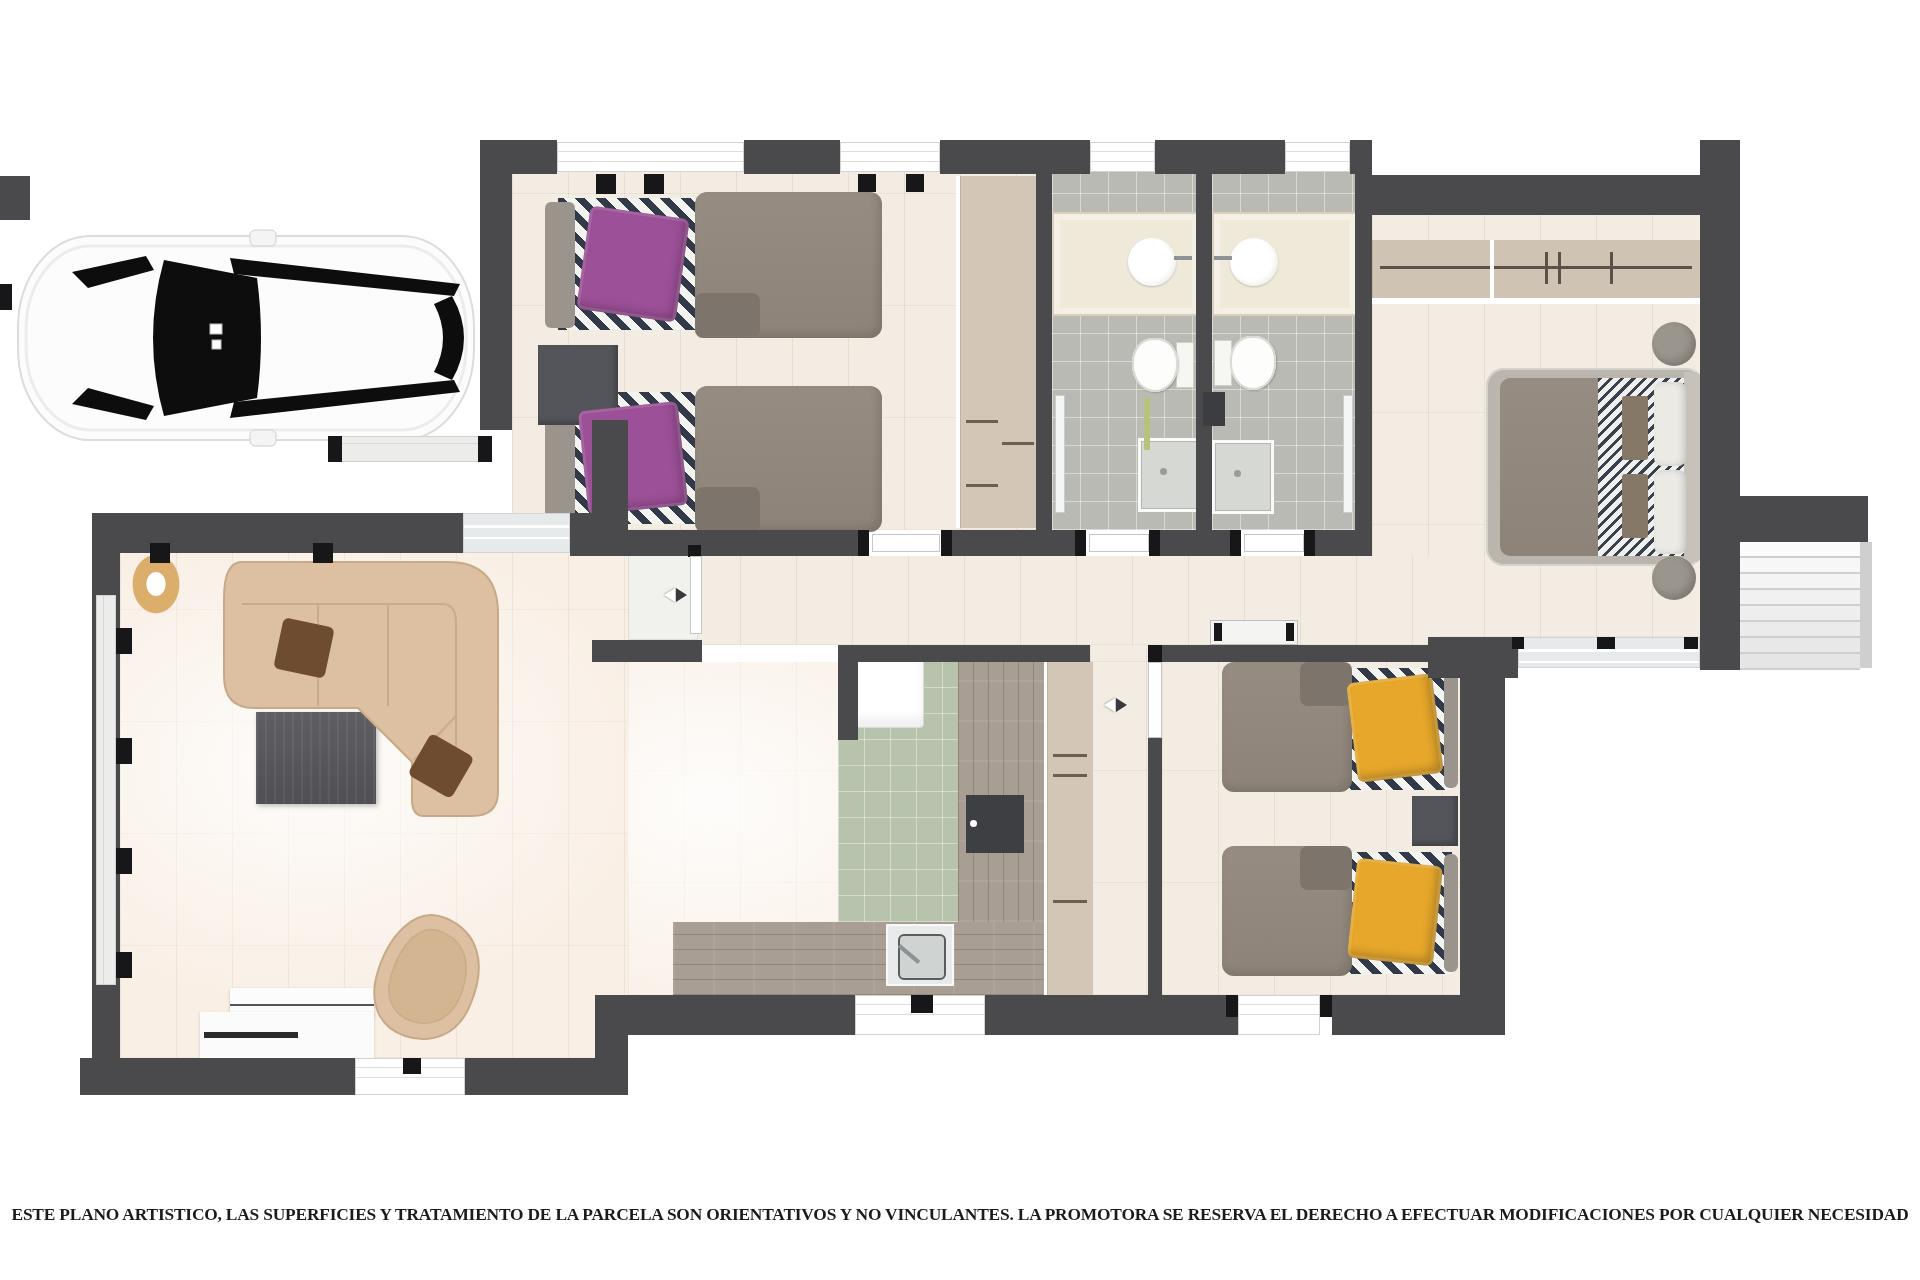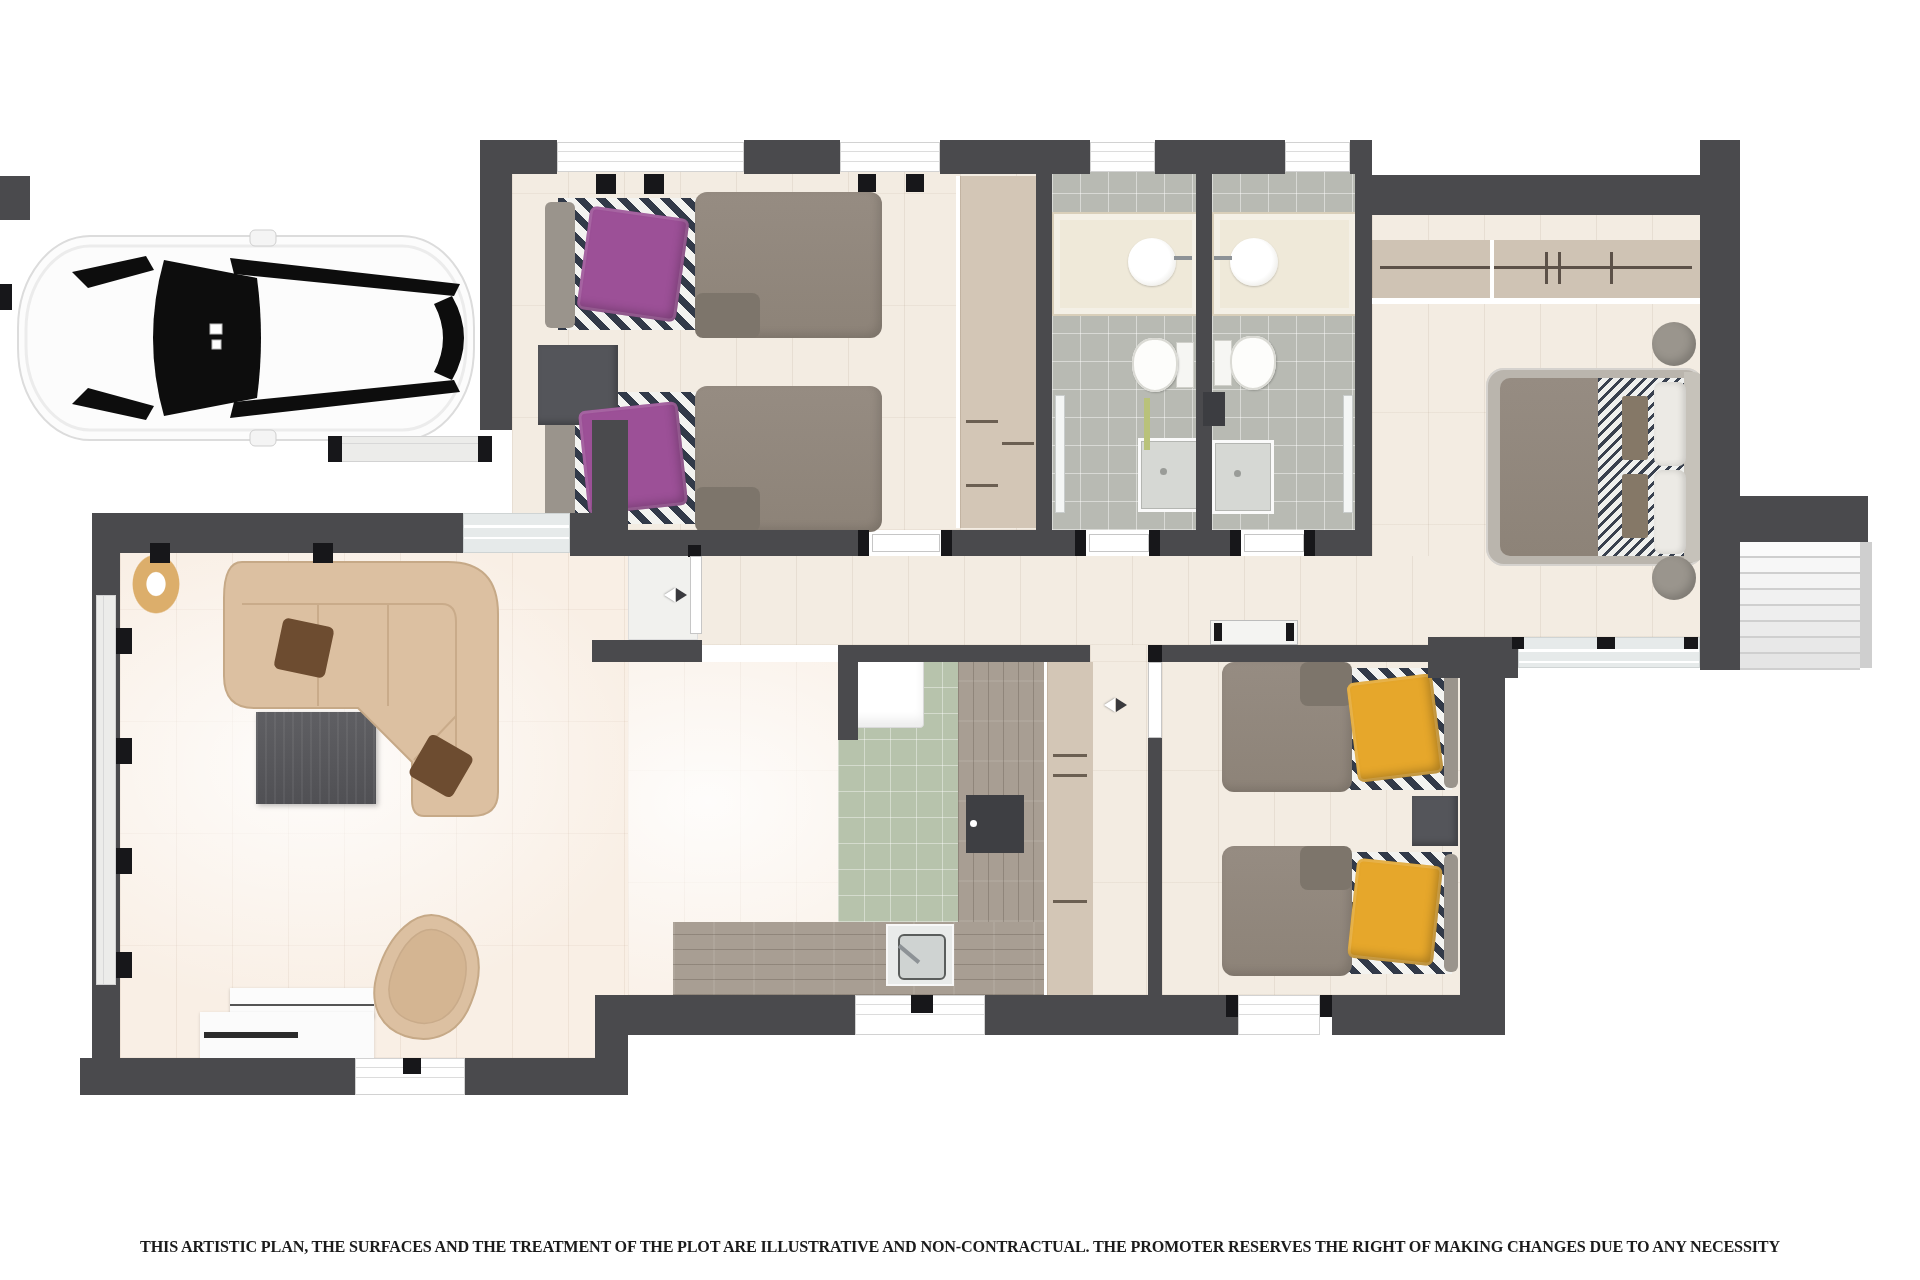"ESTE PLANO ARTISTICO, LAS SUPERFICIES" div.disclaimer { html: none -> <div>ESTE PLANO ARTISTICO, LAS SUPERFICIES Y TRATAMIENTO DE LA PARCELA SON ORIENTATIVOS Y NO VINCULANTES. LA PROMOTORA SE RESERVA EL DERECHO A EFECTUAR MODIFICACIONES POR CUALQUIER NECESIDAD</div> }
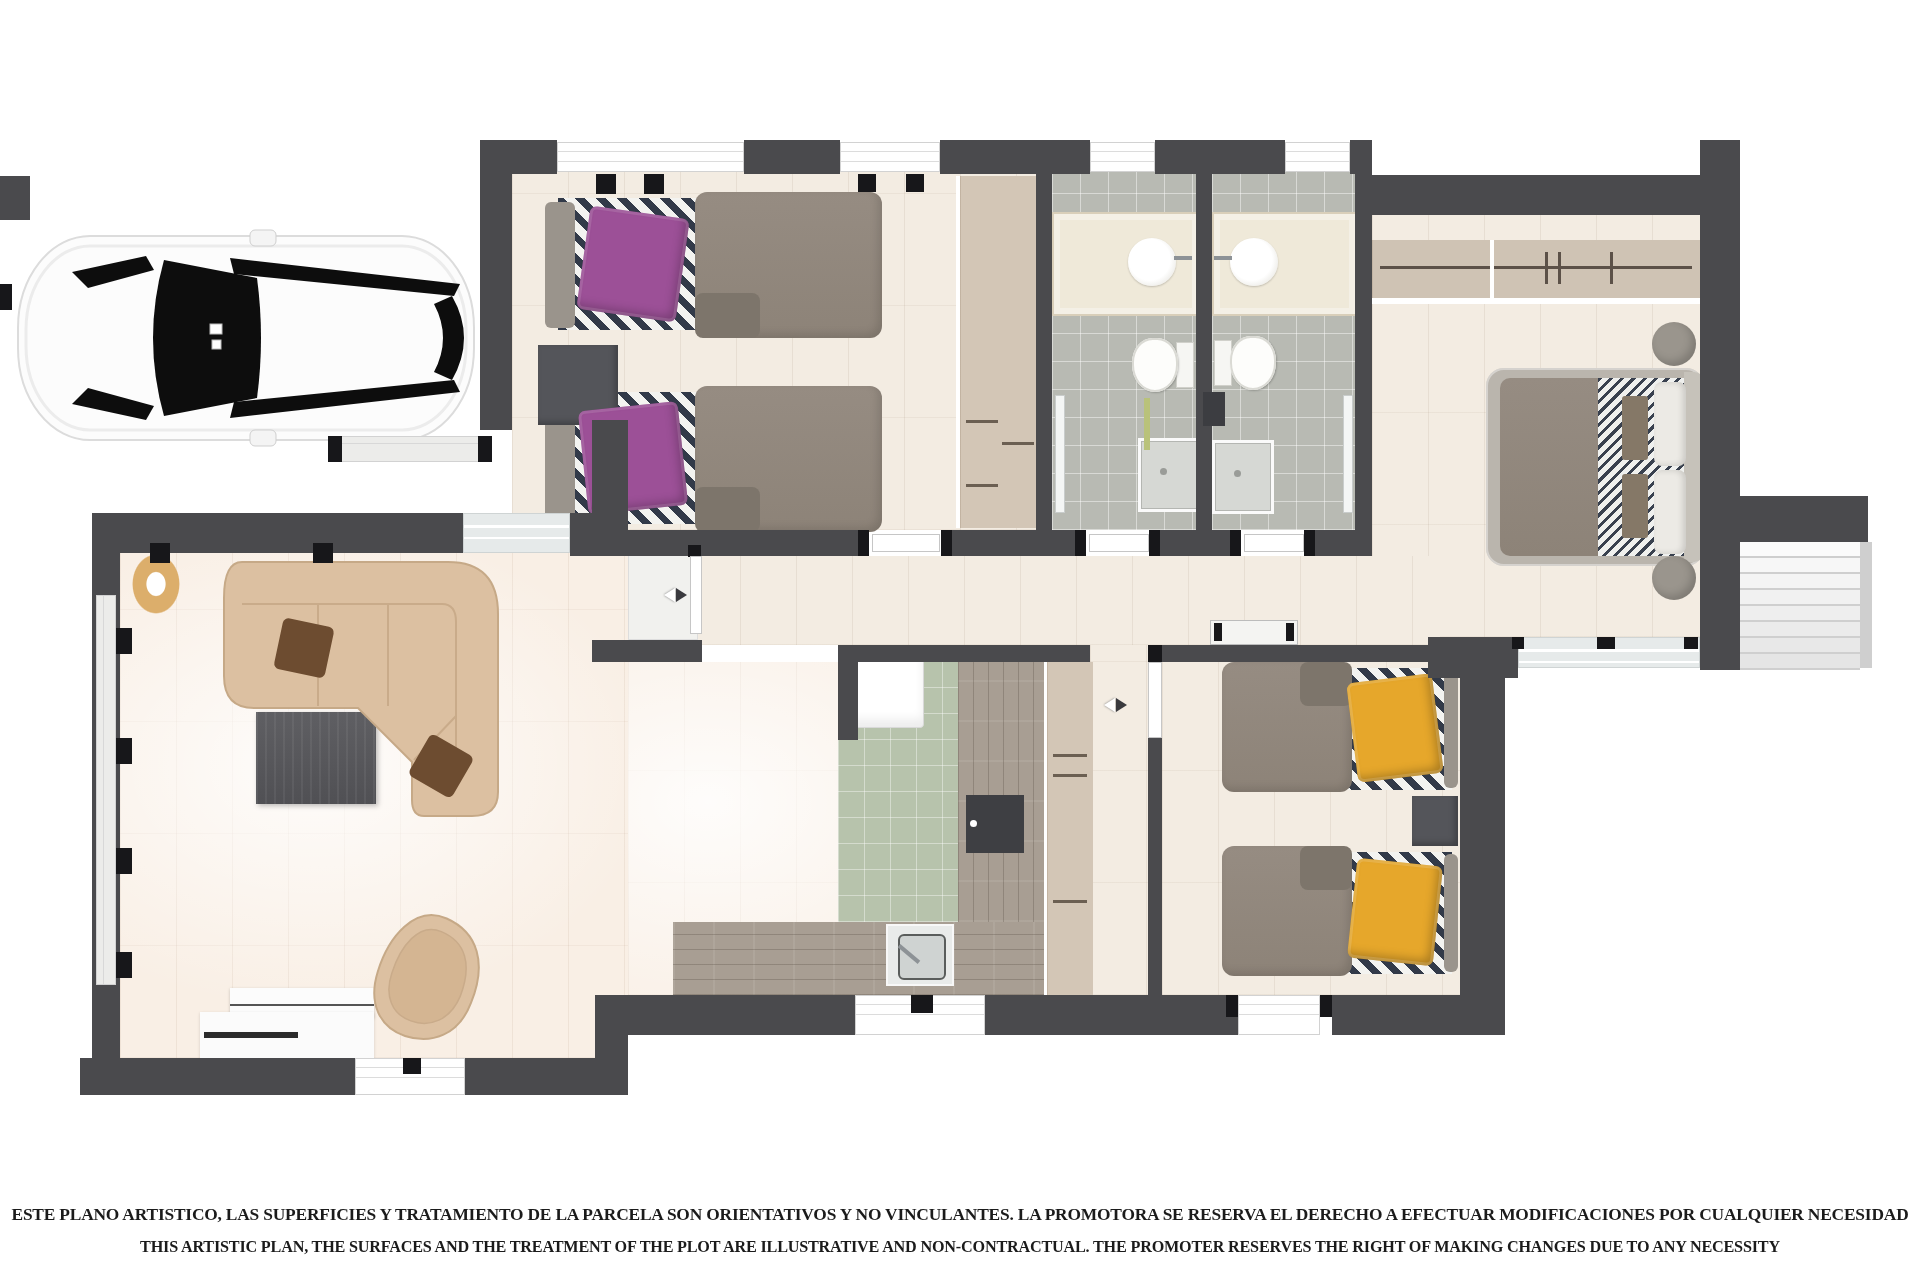"THIS ARTISTIC PLAN, THE SURFACES" div.disclaimer { html: <div>THIS ARTISTIC PLAN, THE SURFACES AND THE TREATMENT OF THE PLOT ARE ILLUSTRATIVE AND NON-CONTRACTUAL. THE PROMOTER RESERVES THE RIGHT OF MAKING CHANGES DUE TO ANY NECESSITY</div> -> none }
